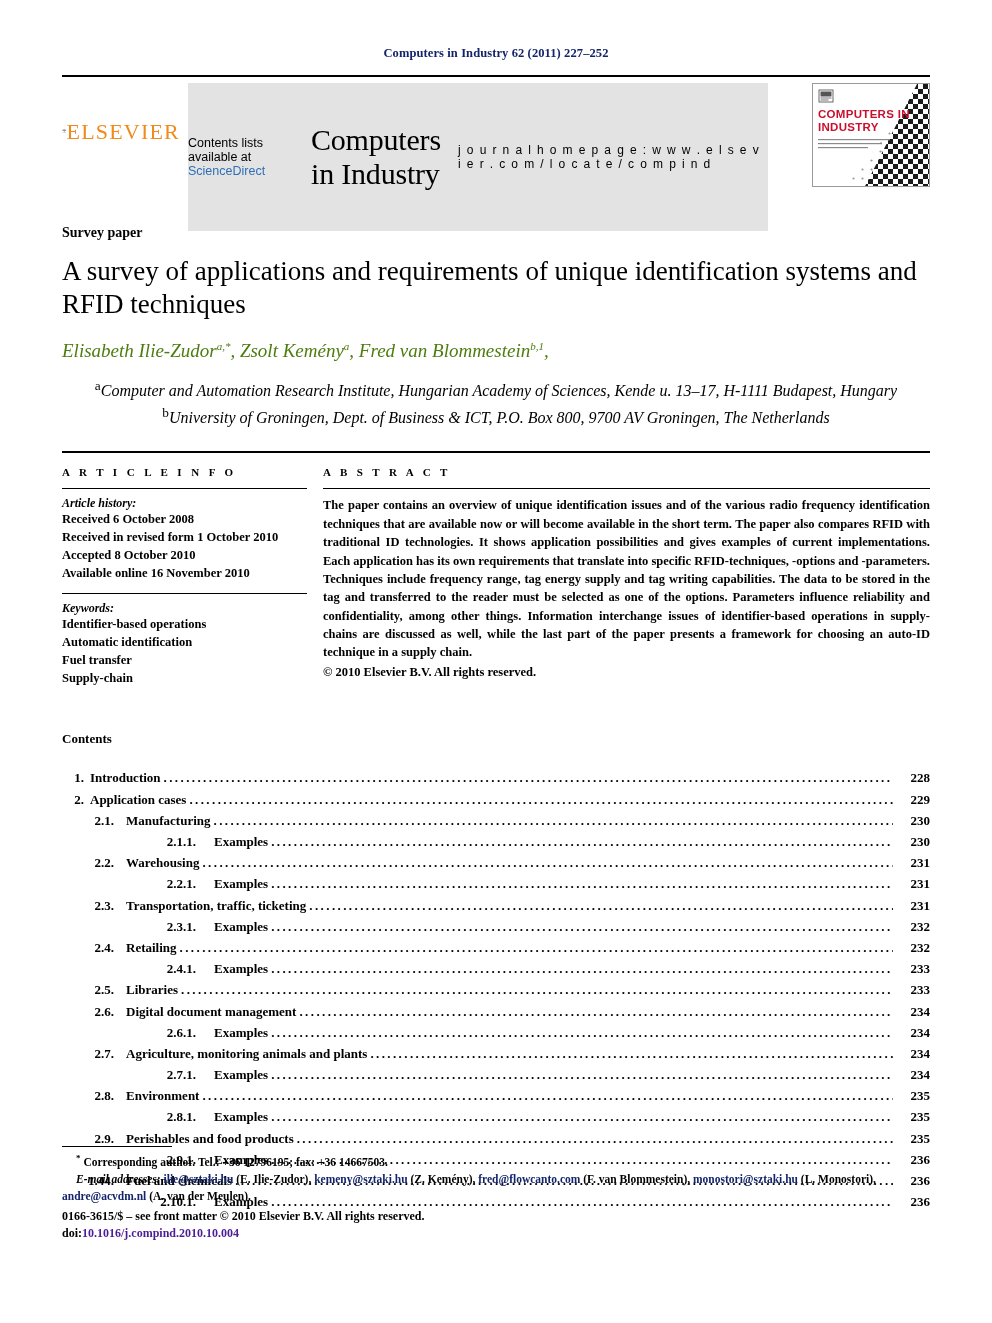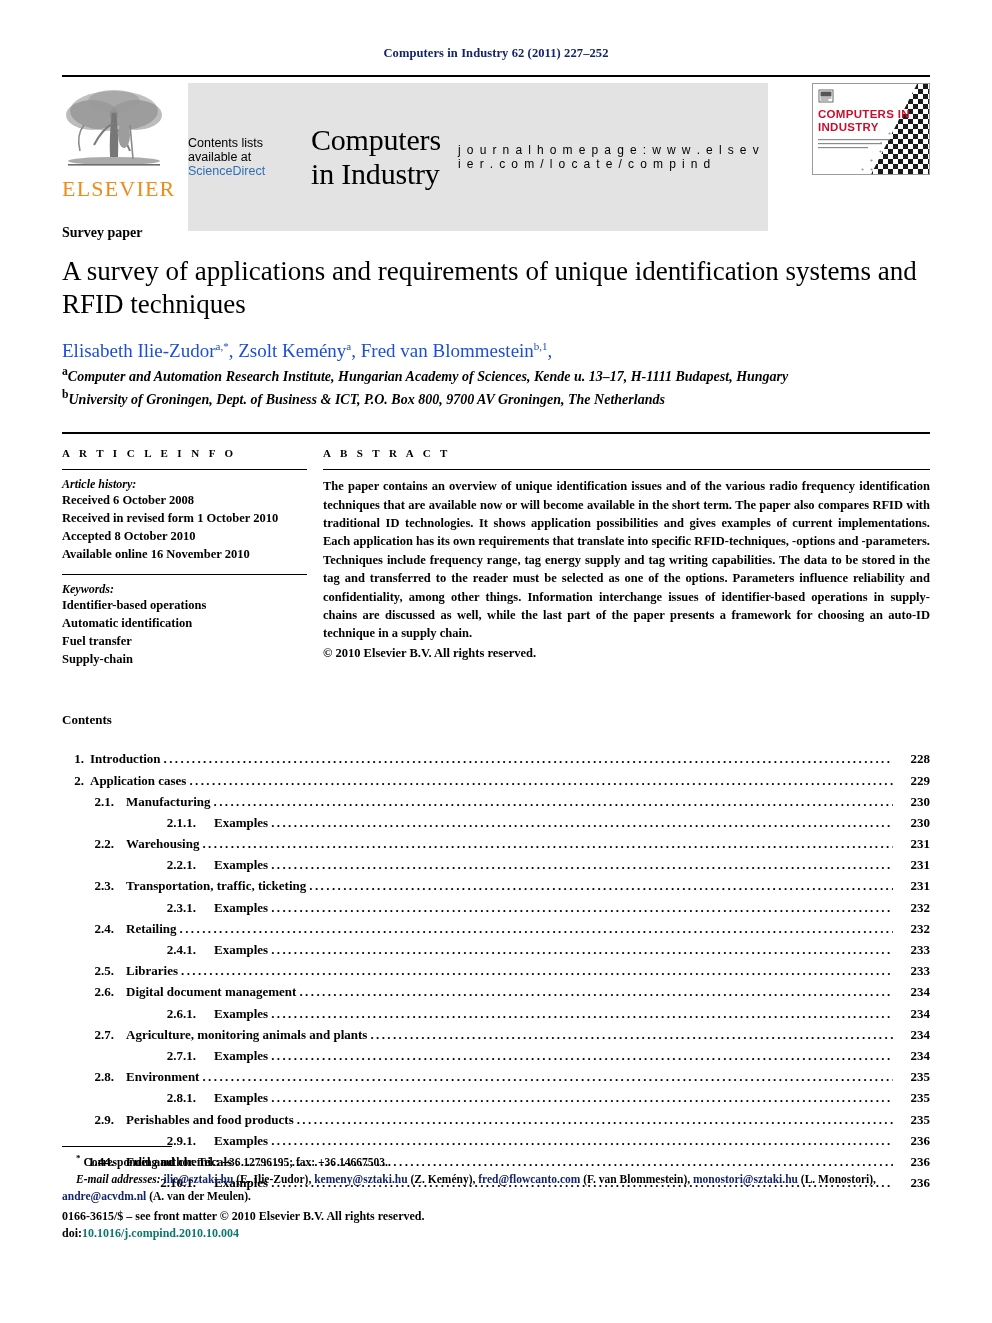"COMPUTERS IN" .cover-thumb { height: 92px -> 104px }
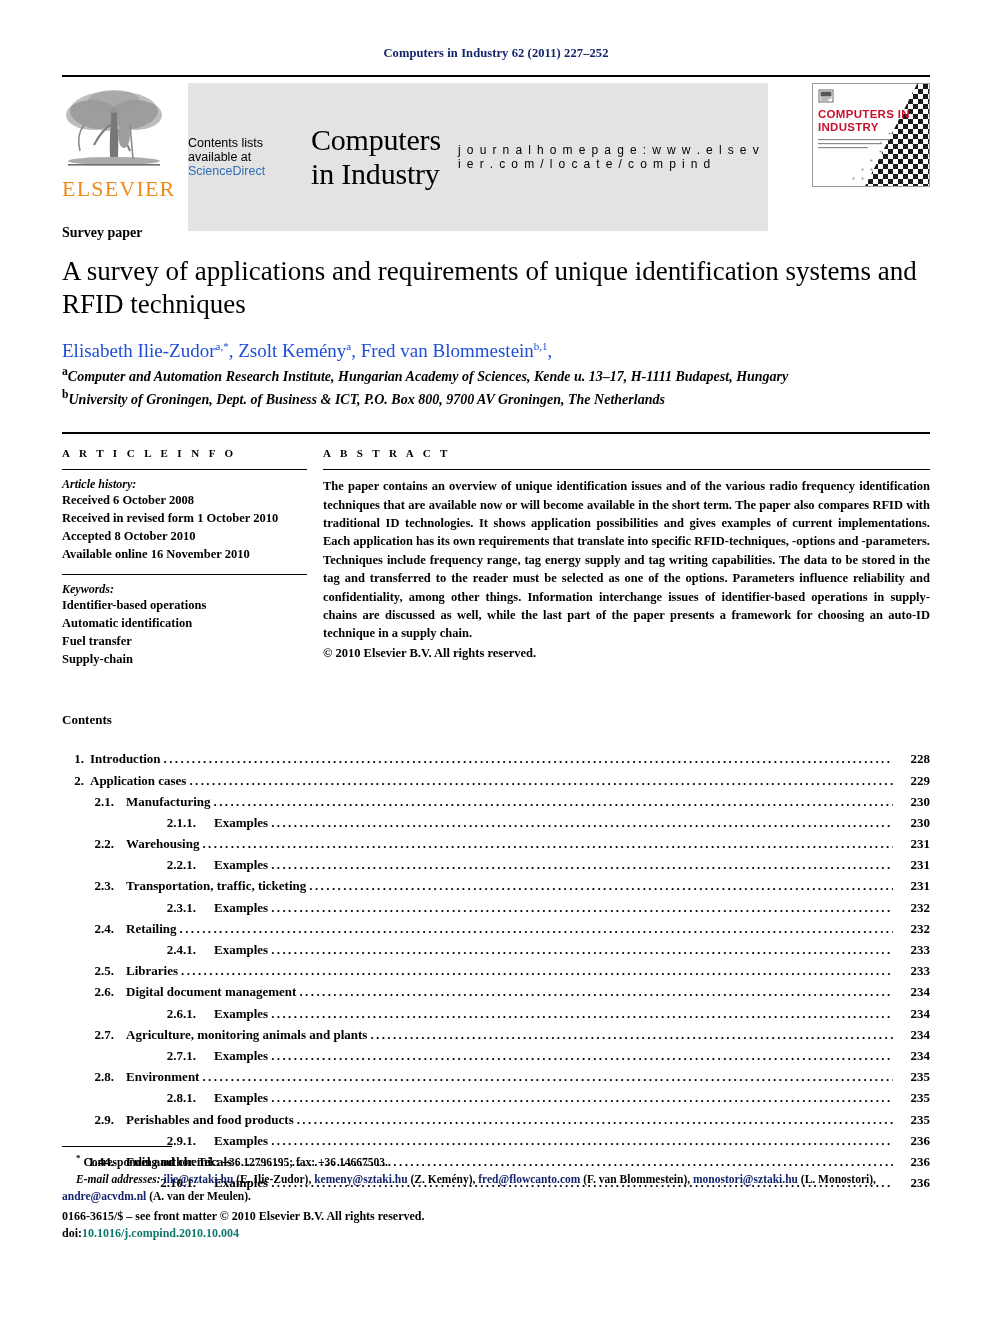"ELSEVIER" .elsevier-logo { align-items: none -> center; flex-direction: column -> none }
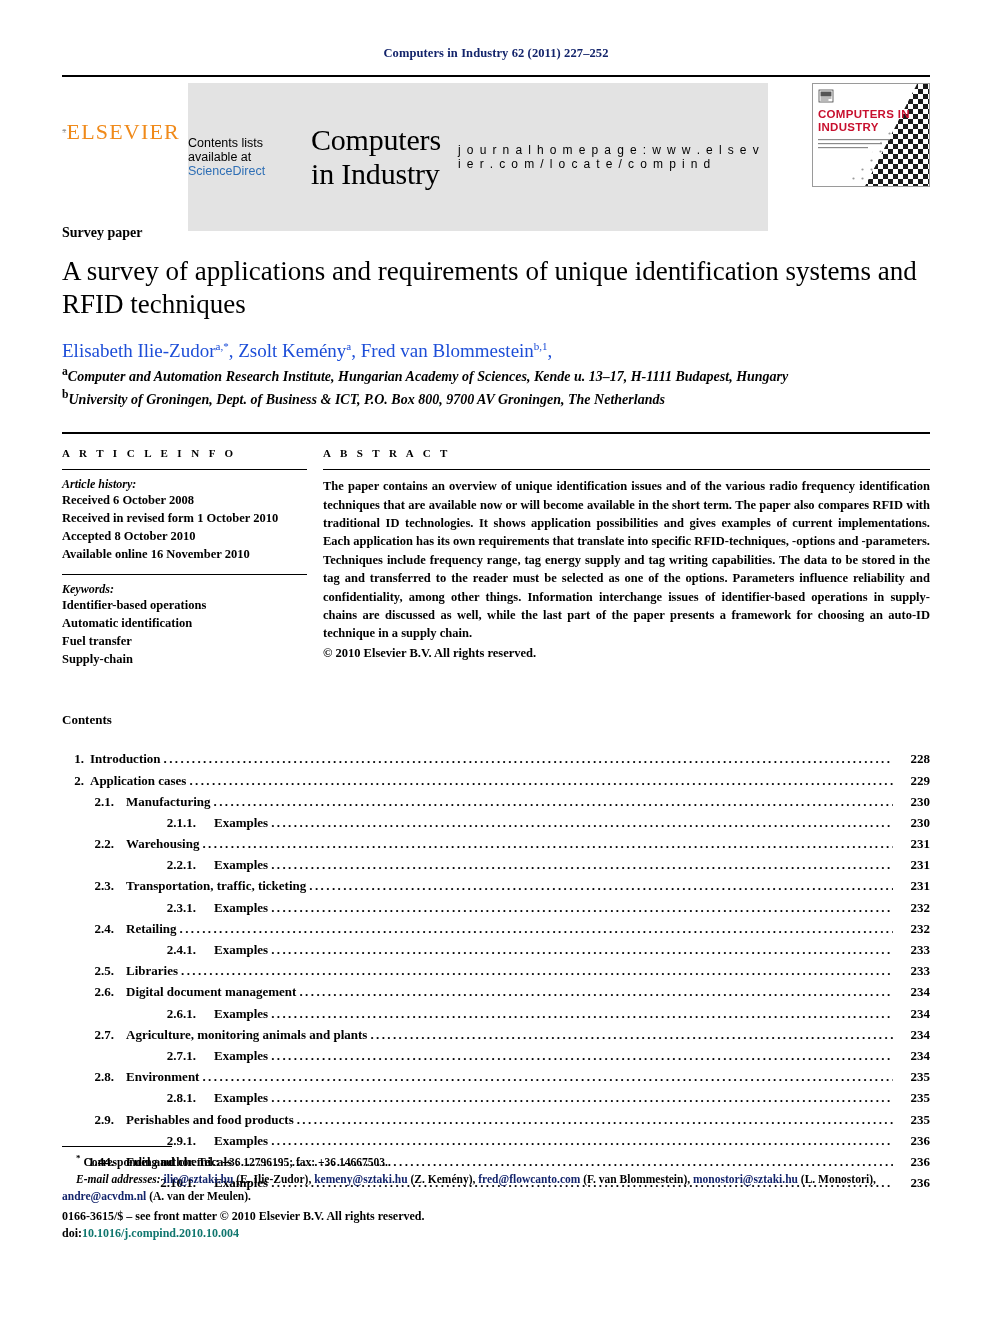"Elisabeth Ilie-Zudora,*, Zsolt Keménya," .authors { color: #1d4ed8 -> #4d7c0f; font-style: none -> italic; margin-bottom: none -> 12px }
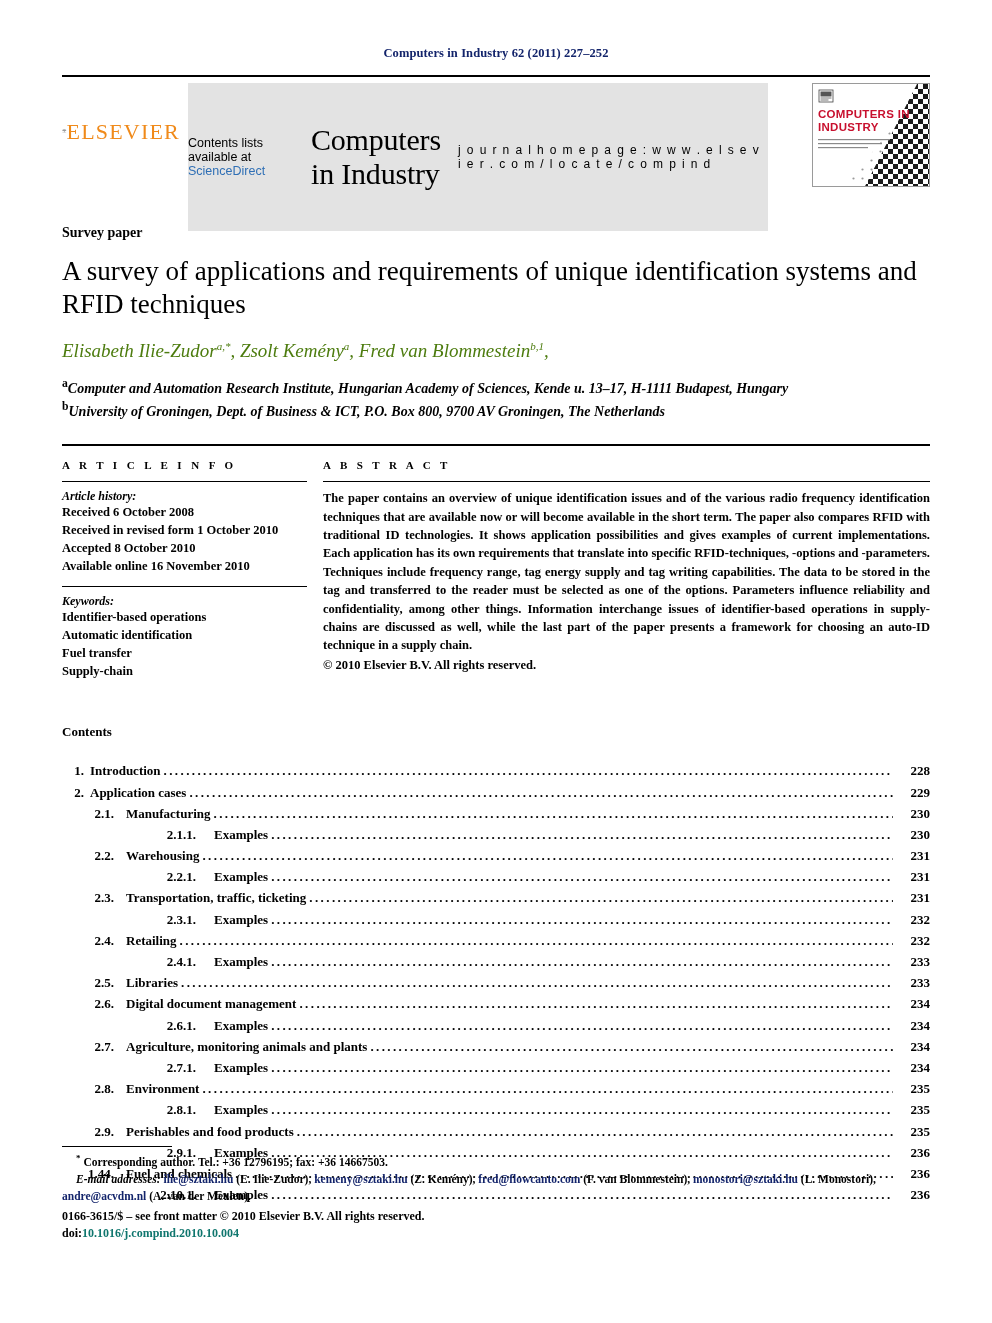"aComputer and Automation Research" .affil { font-size: 14px -> 16px; font-weight: bold -> normal; text-align: none -> center }
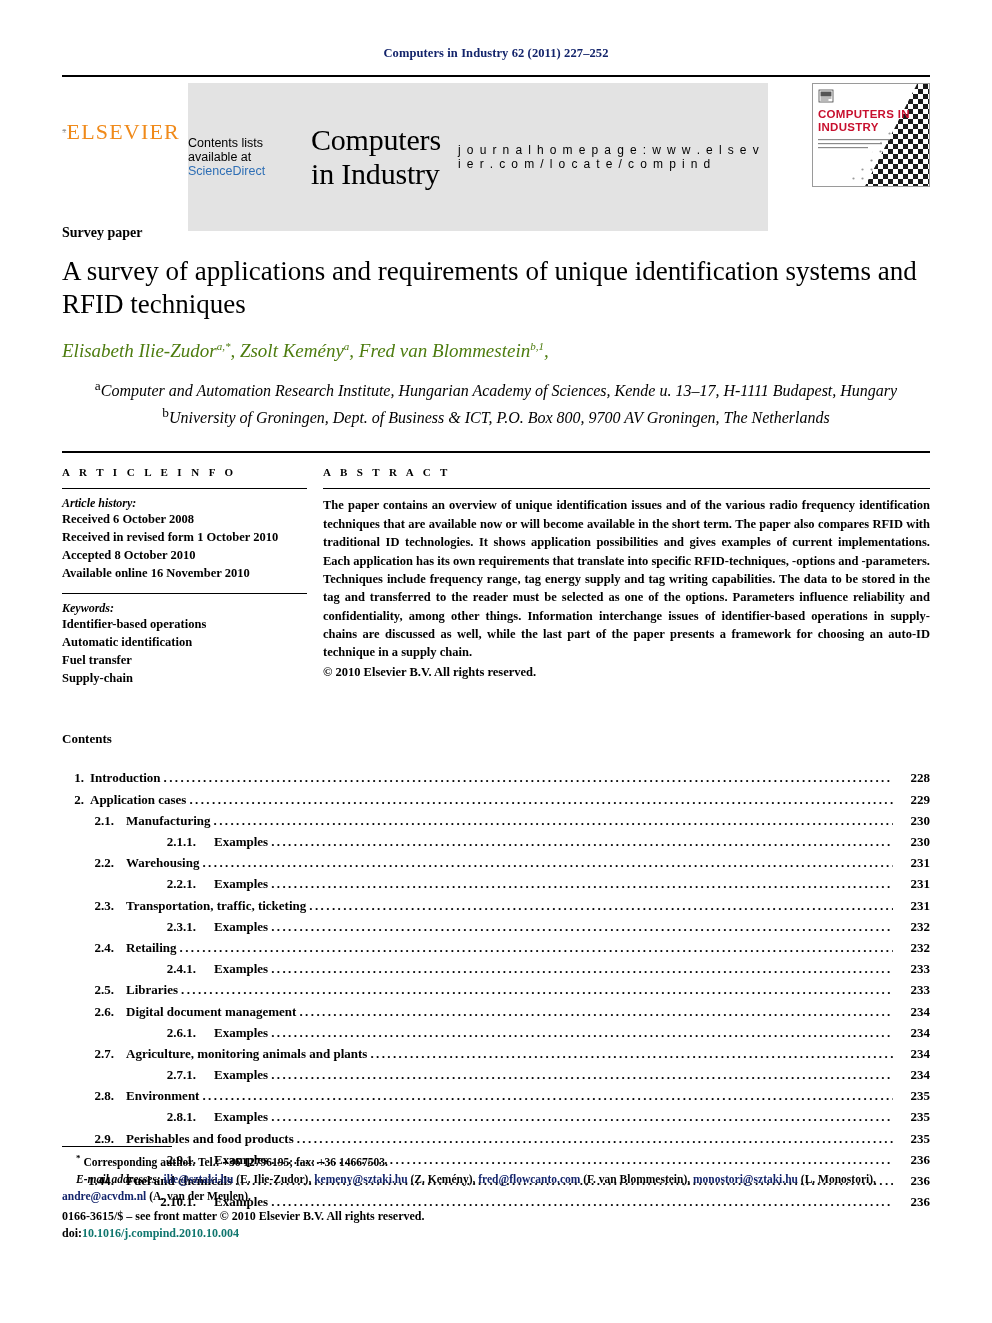"10.1016/j.compind.2010.10.004" .doi { color: #0f766e -> #4c1d95 }
